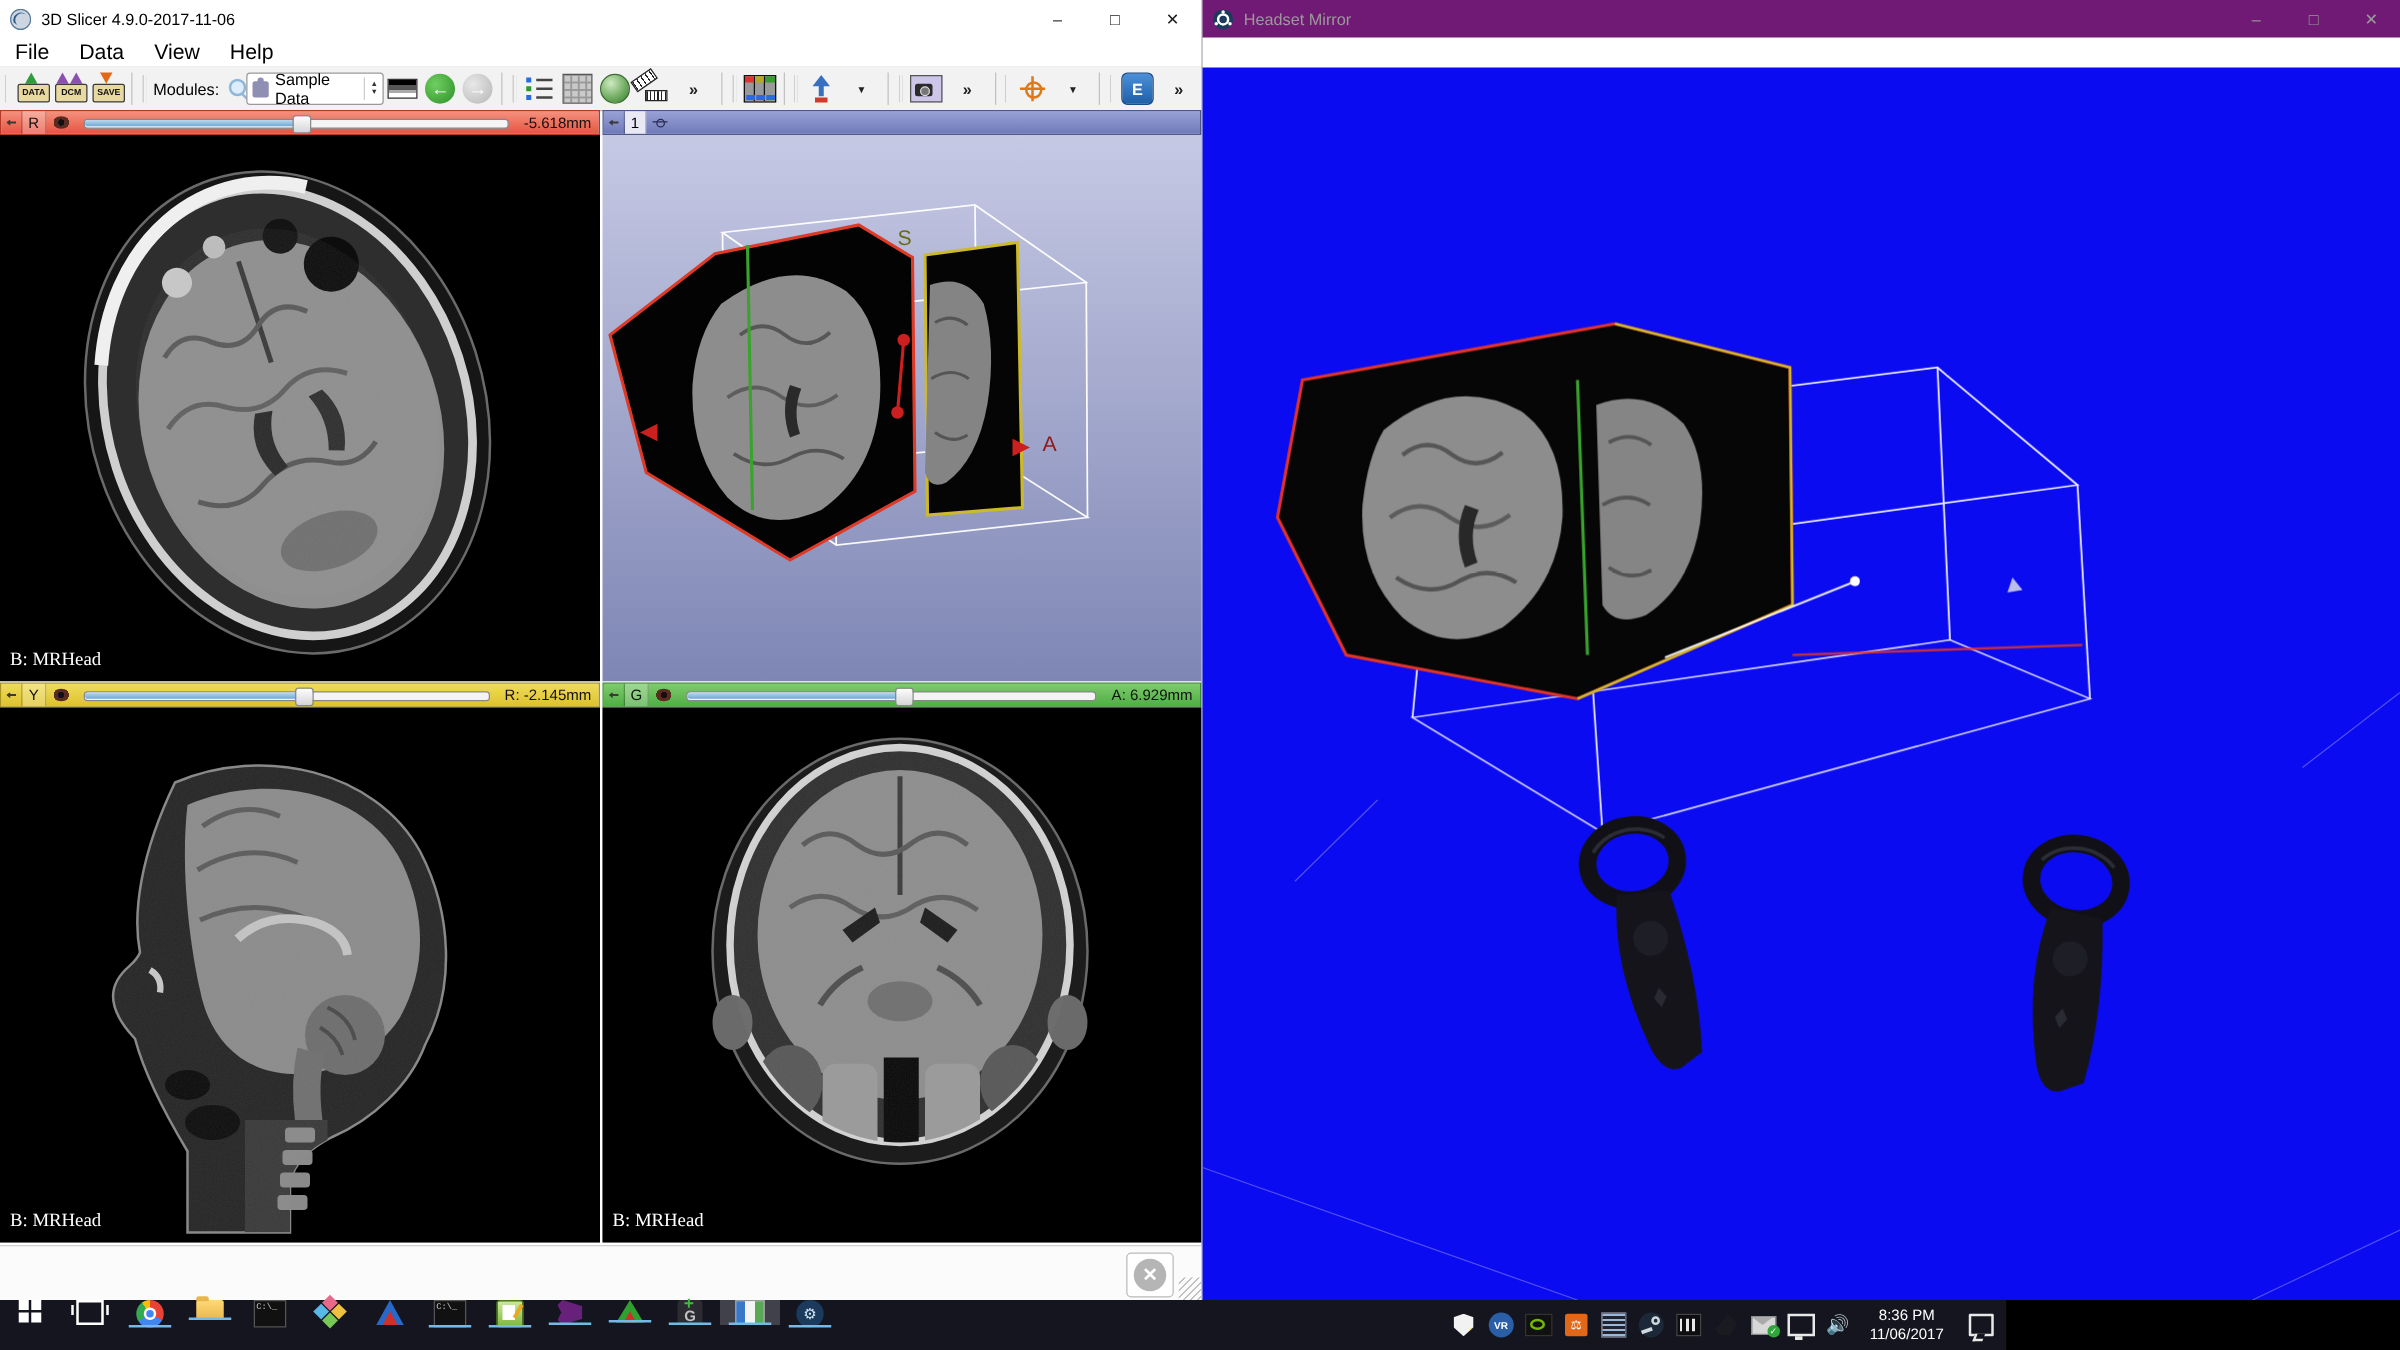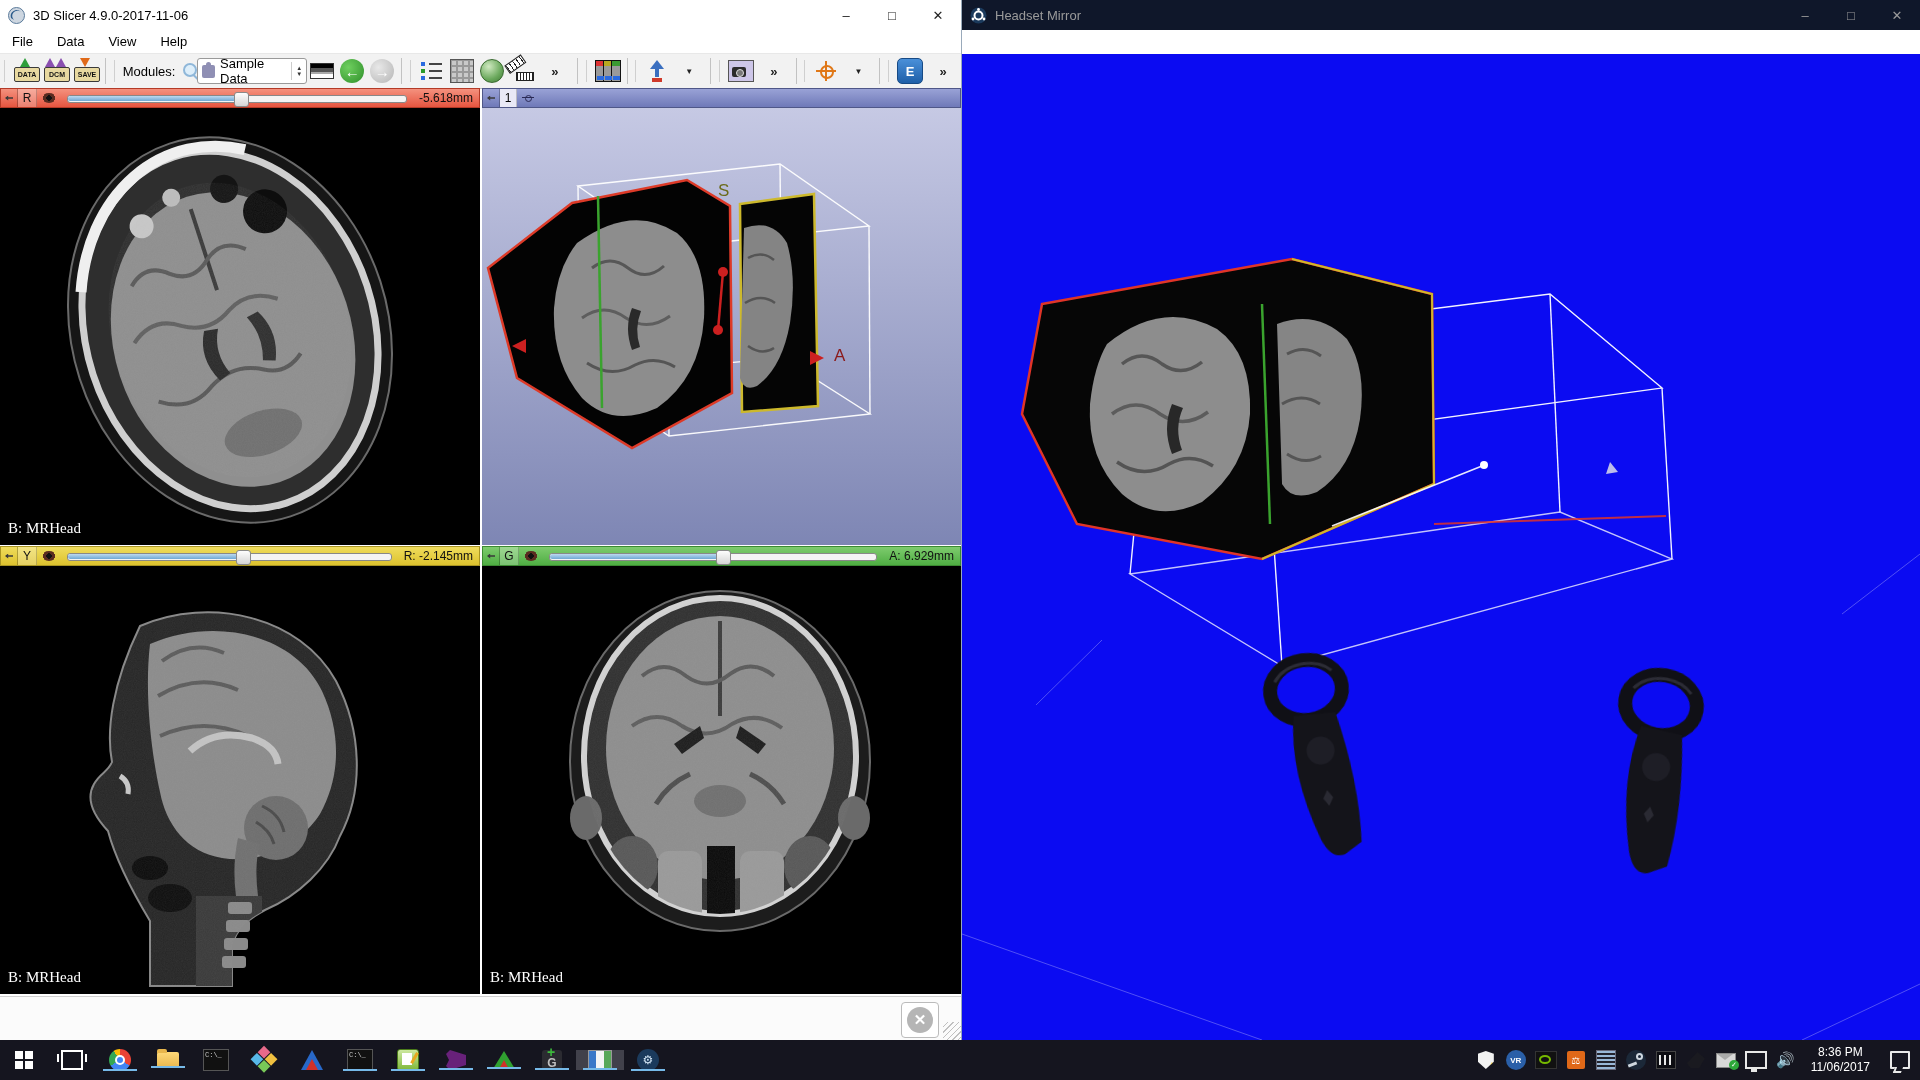"Headset Mirror" .hs-titlebar { background: #0f172a -> #701a75 }
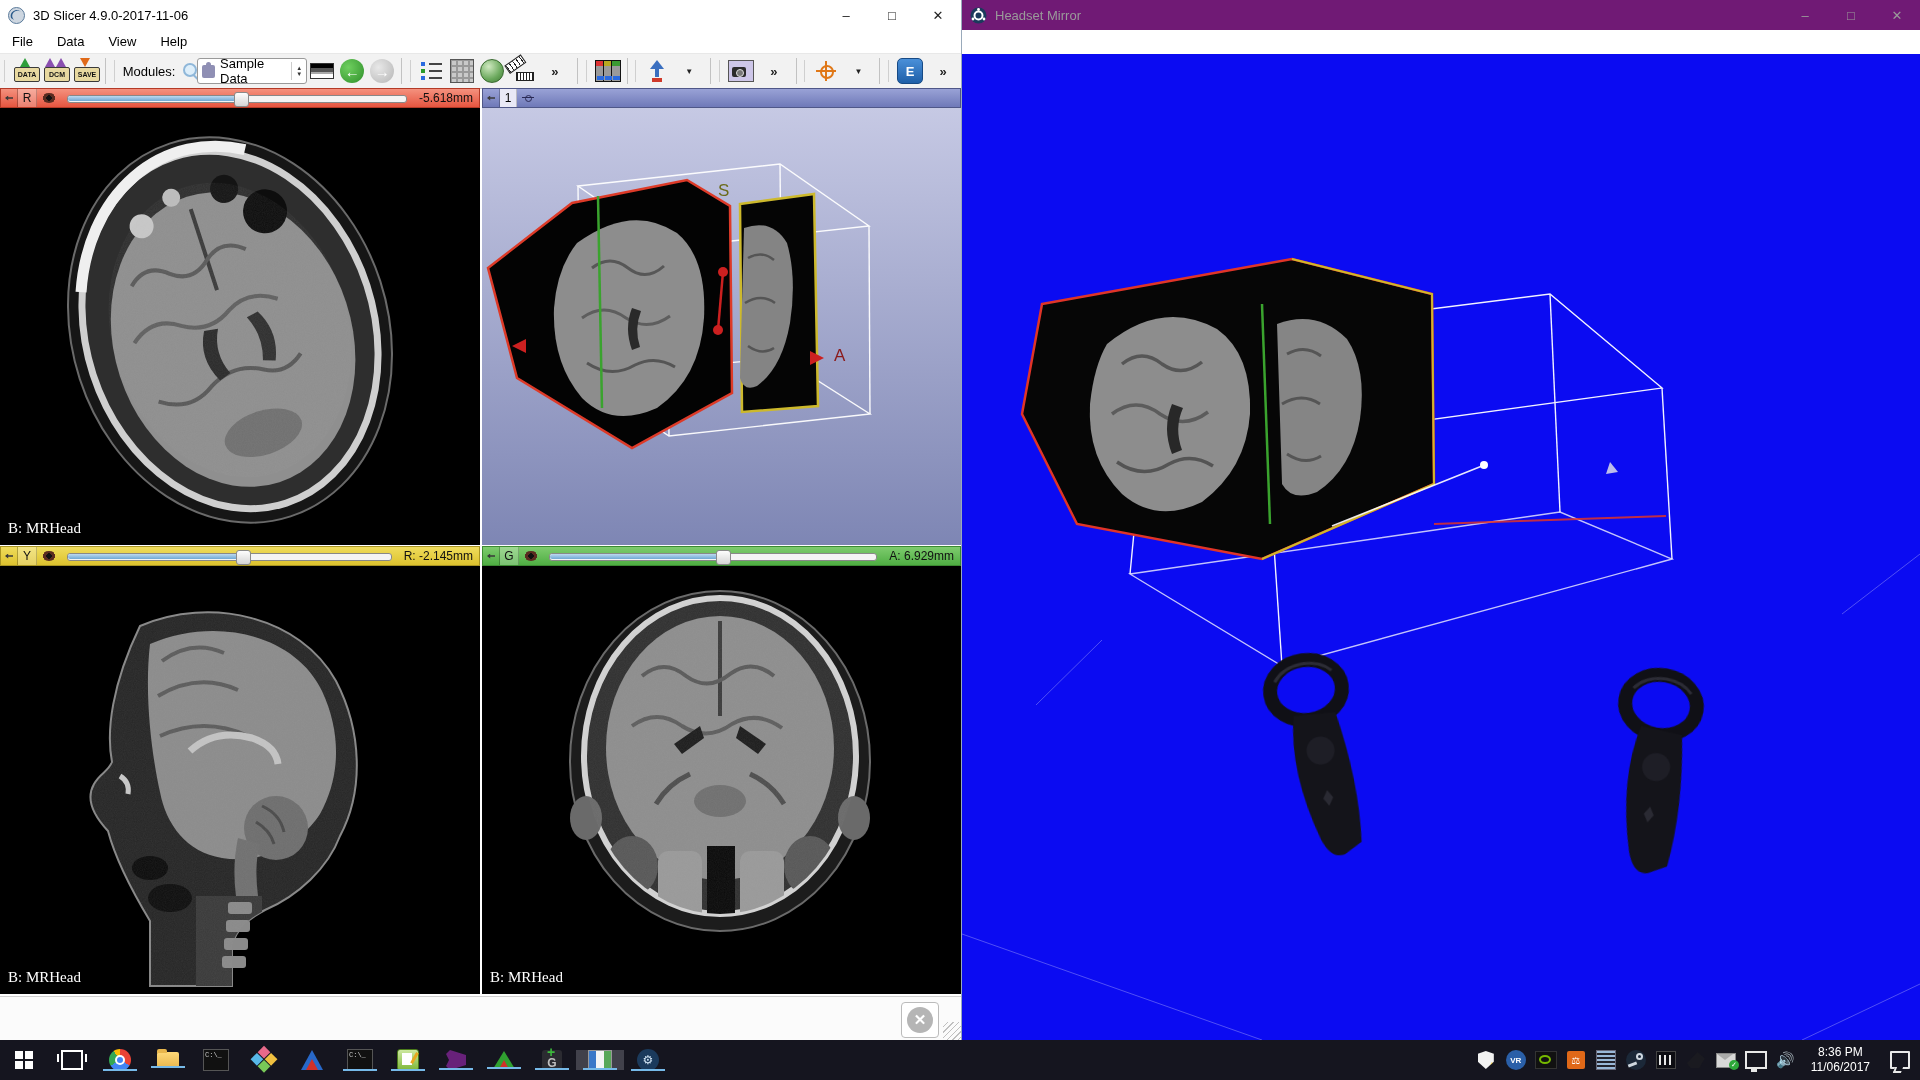"File" .menu-item { font-size: 13px -> 17px }
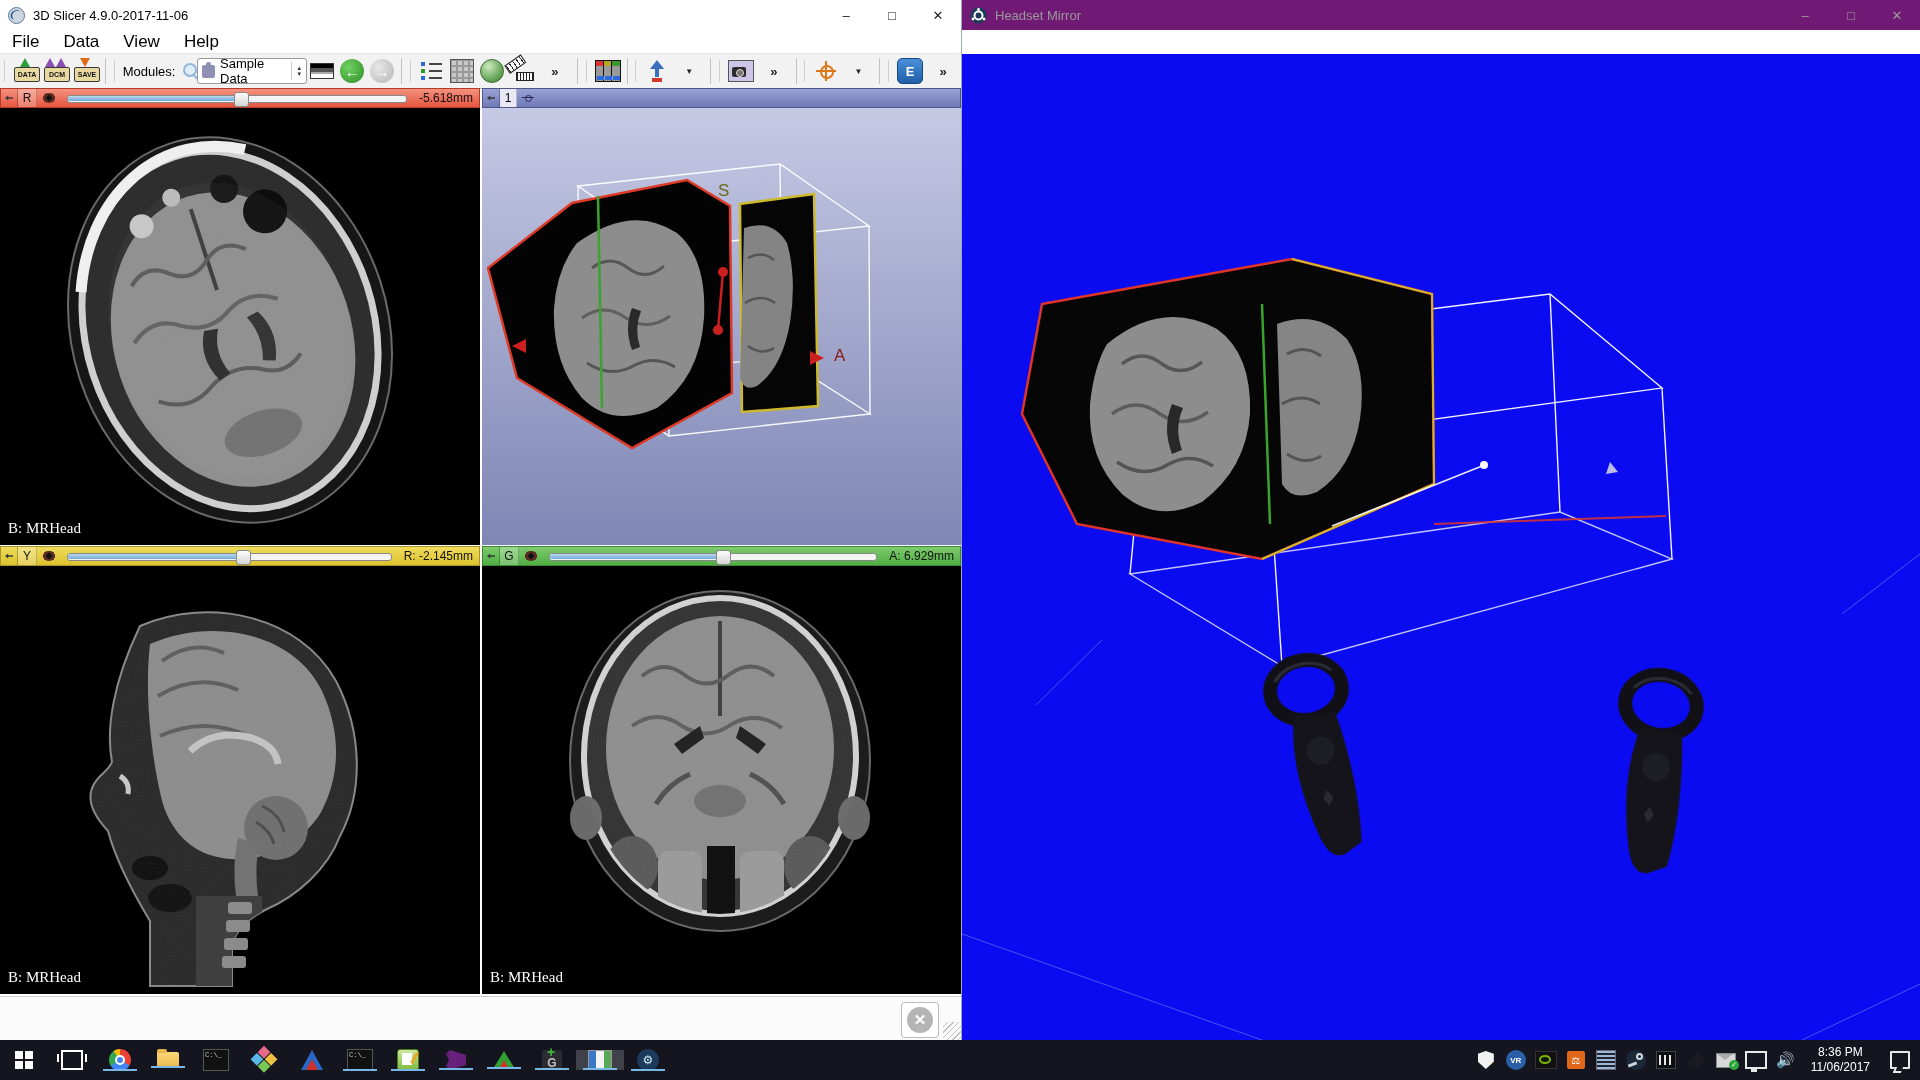"C:\_" .taskbar { align-items: center -> flex-start; width: 1920px -> 1605px }
